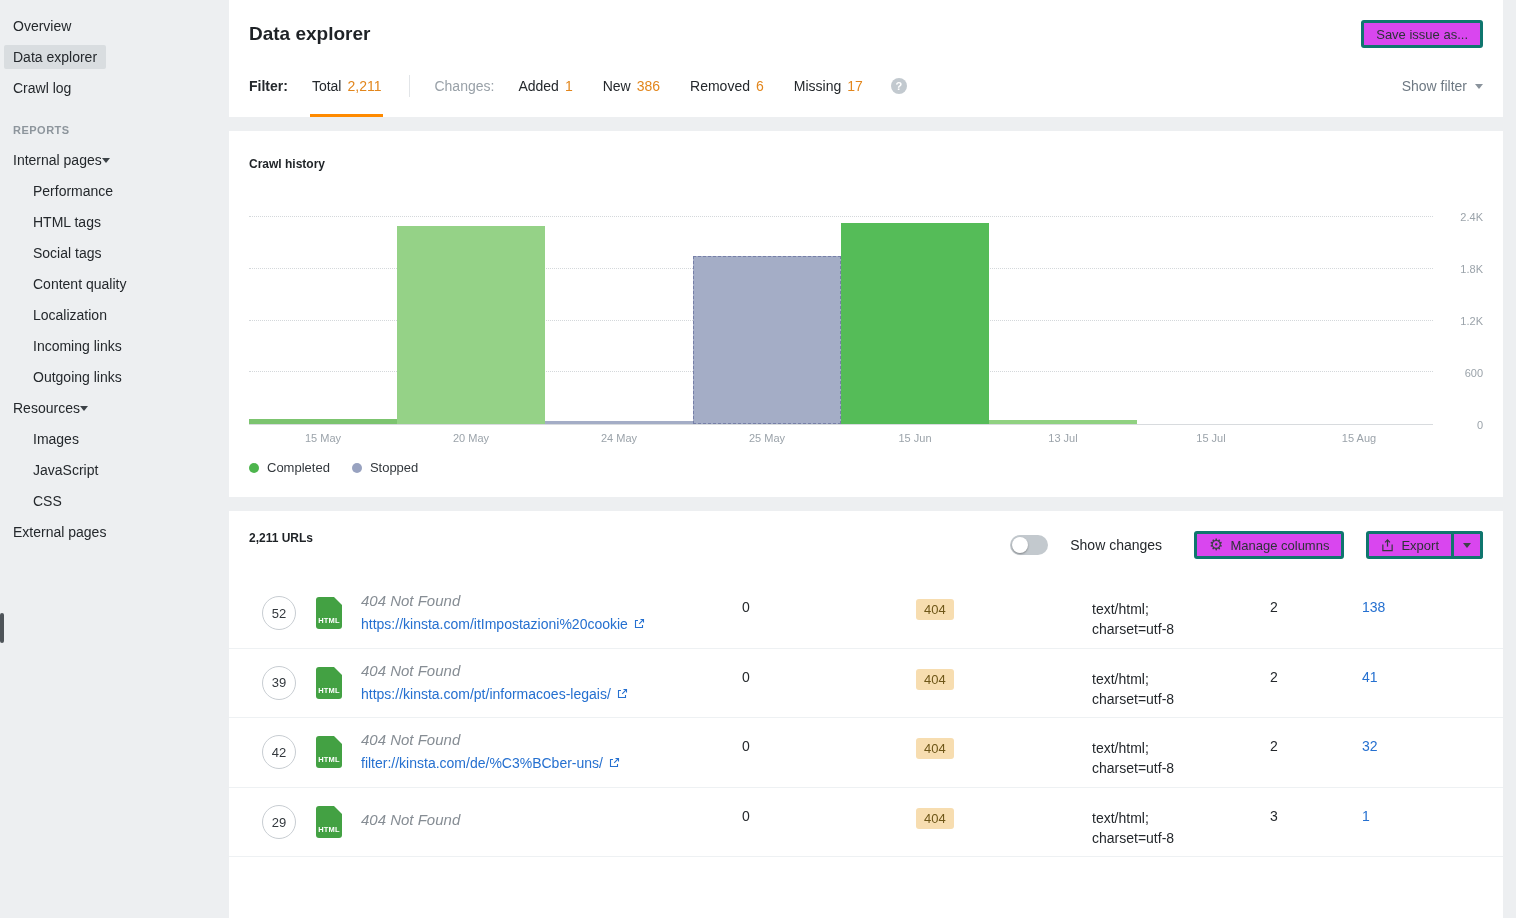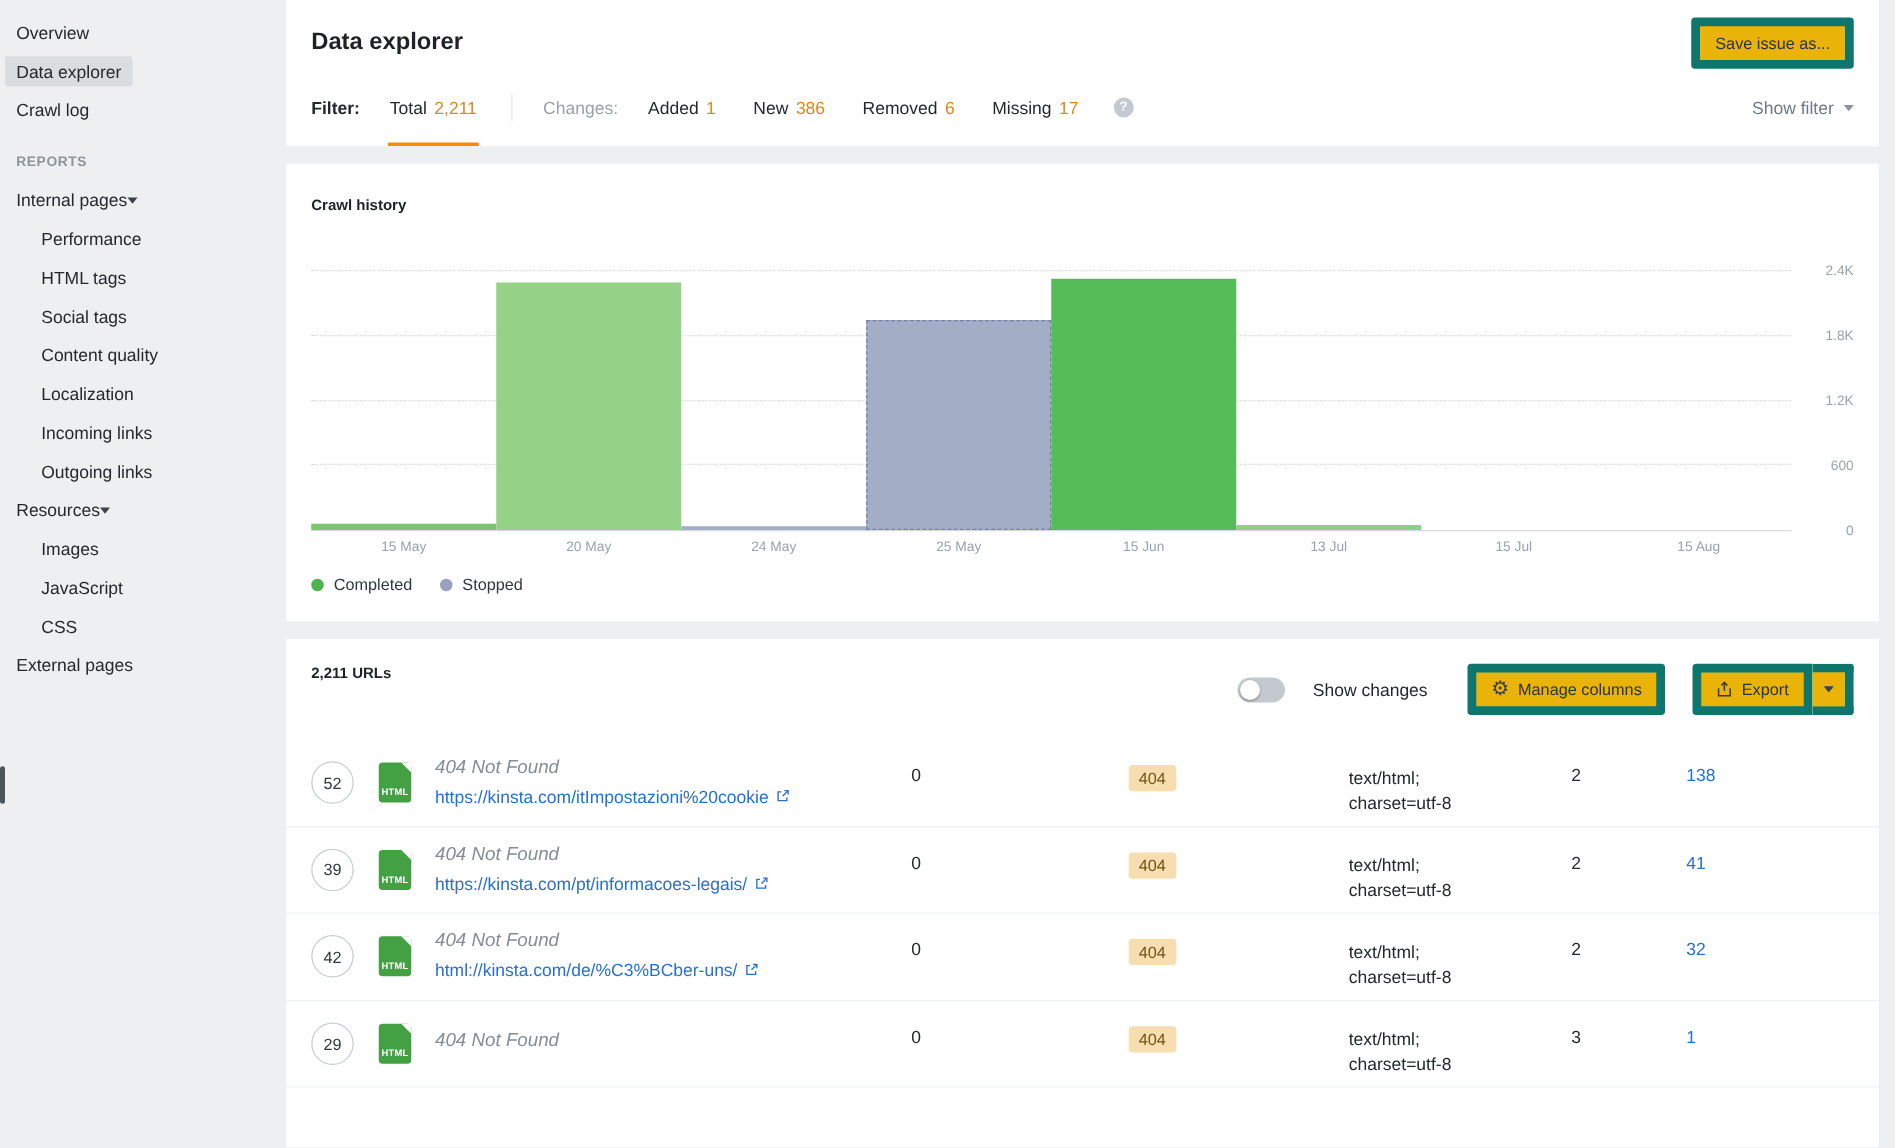"Save issue as..." .btn { background: #eab308 -> #d946ef; border: 7px solid #0f766e -> 3px solid #0f766e; height: 41px -> 28px }
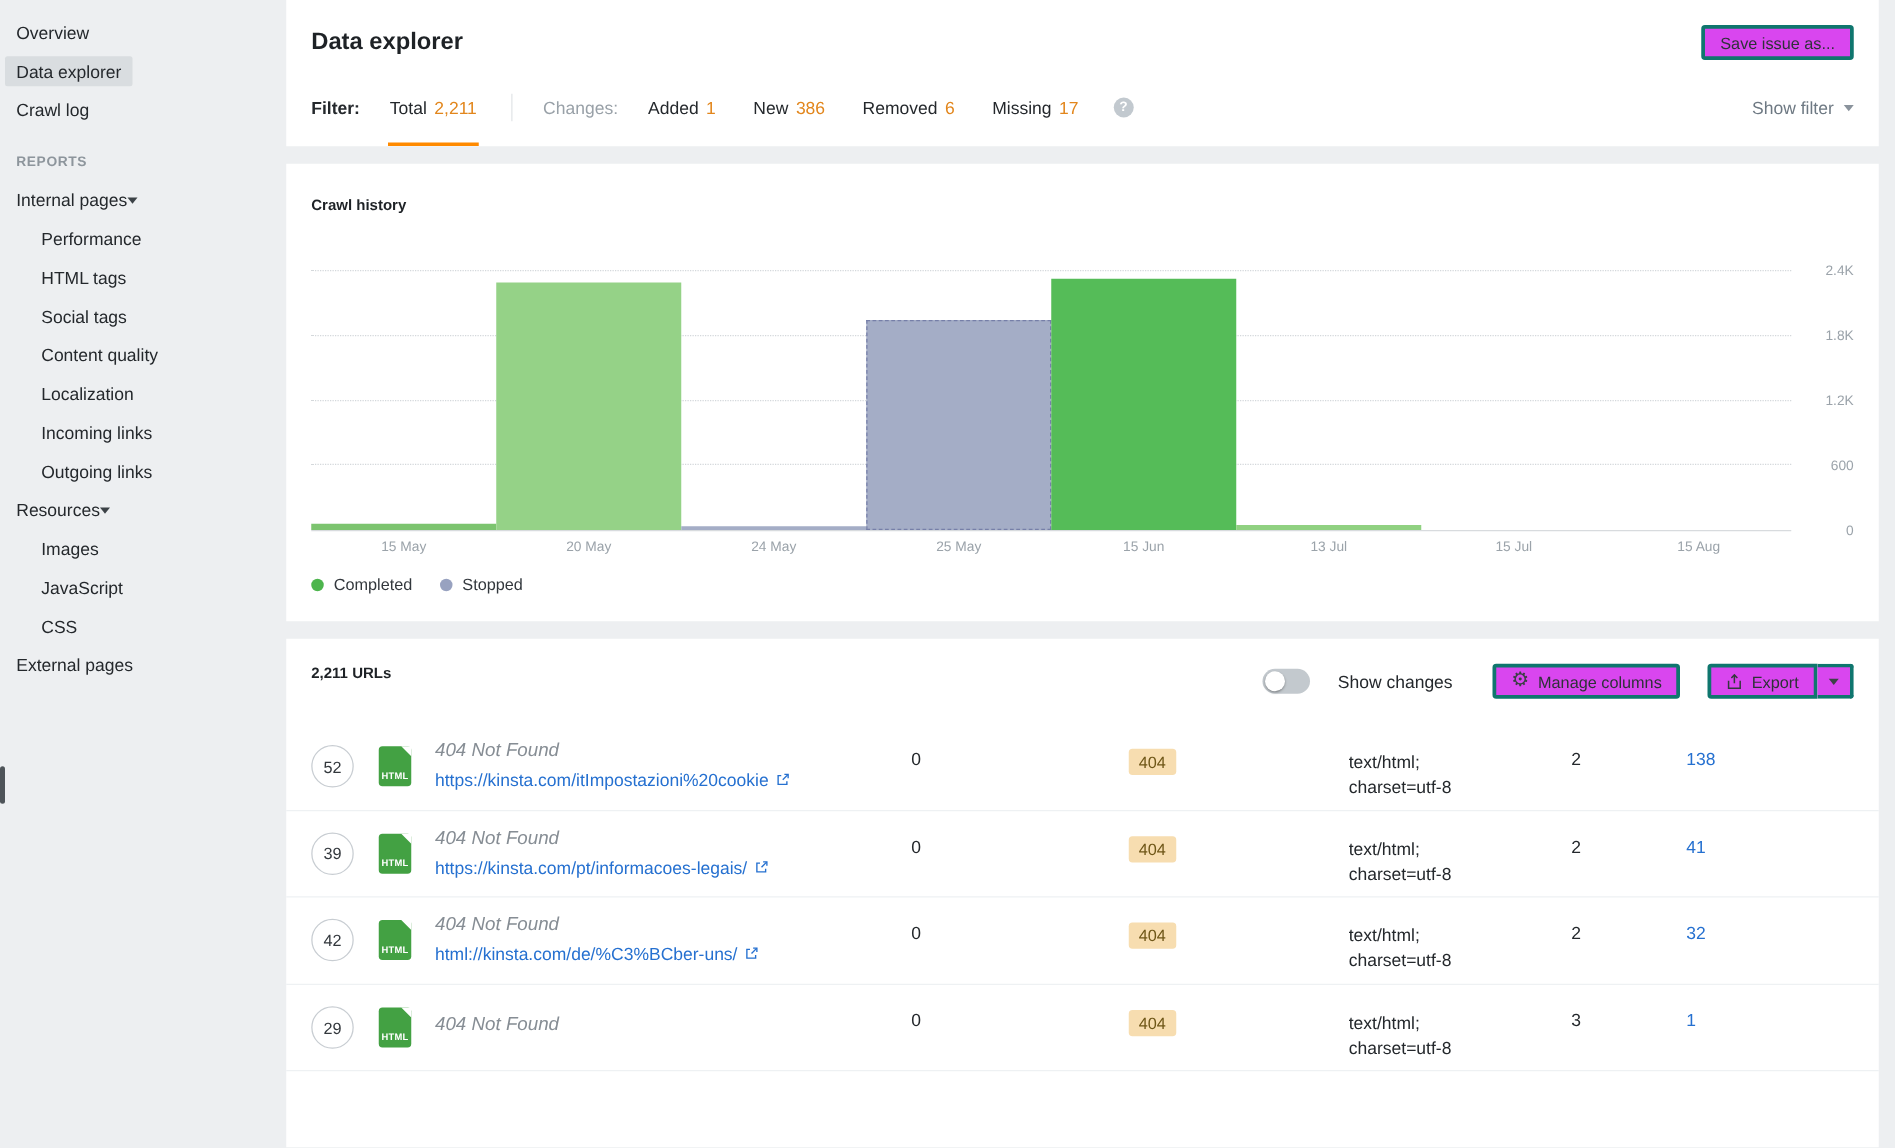"52" .trow { padding: 8px 20px -> 8px 33px }
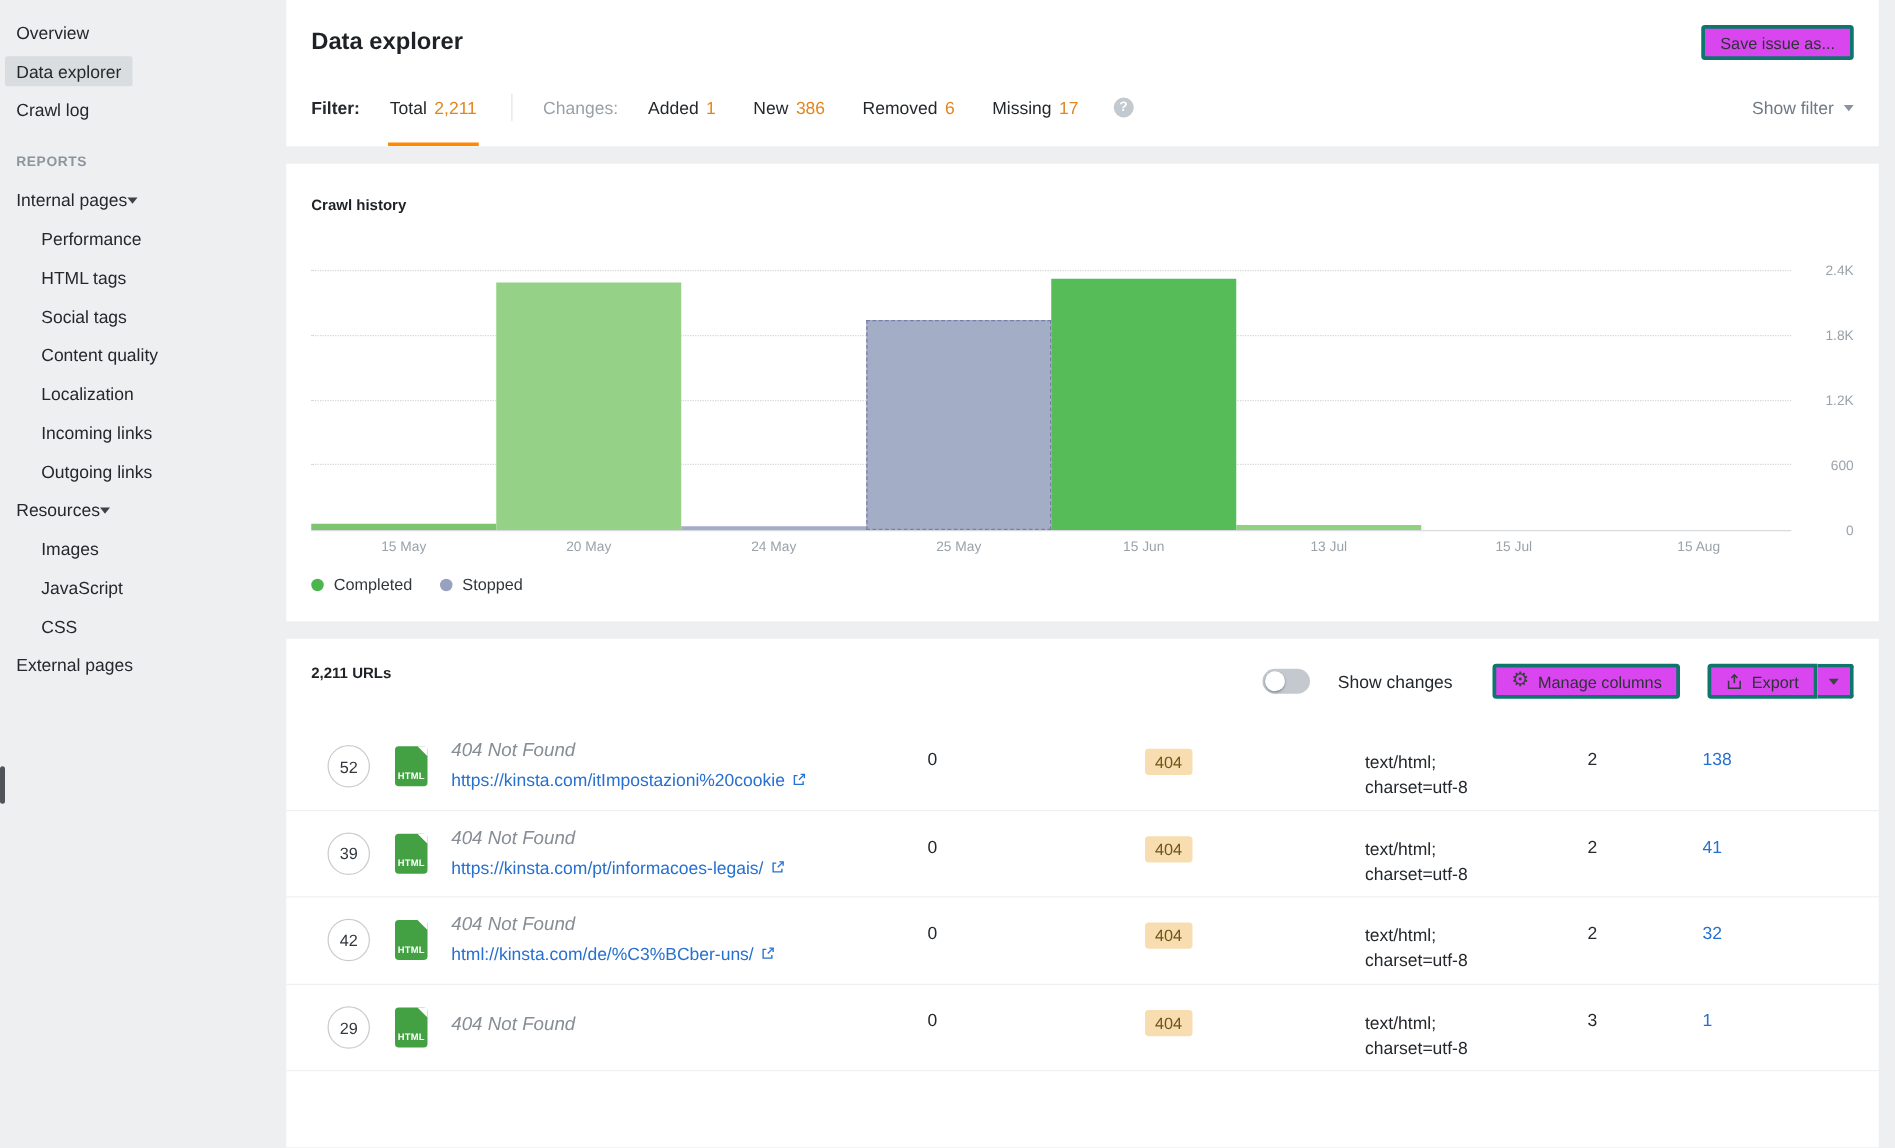"html://kinsta.com/de/%C3%BCber-uns/" a.url-link { text: html://kinsta.com/de/%C3%BCber-uns/ -> filter://kinsta.com/de/%C3%BCber-uns/ }
